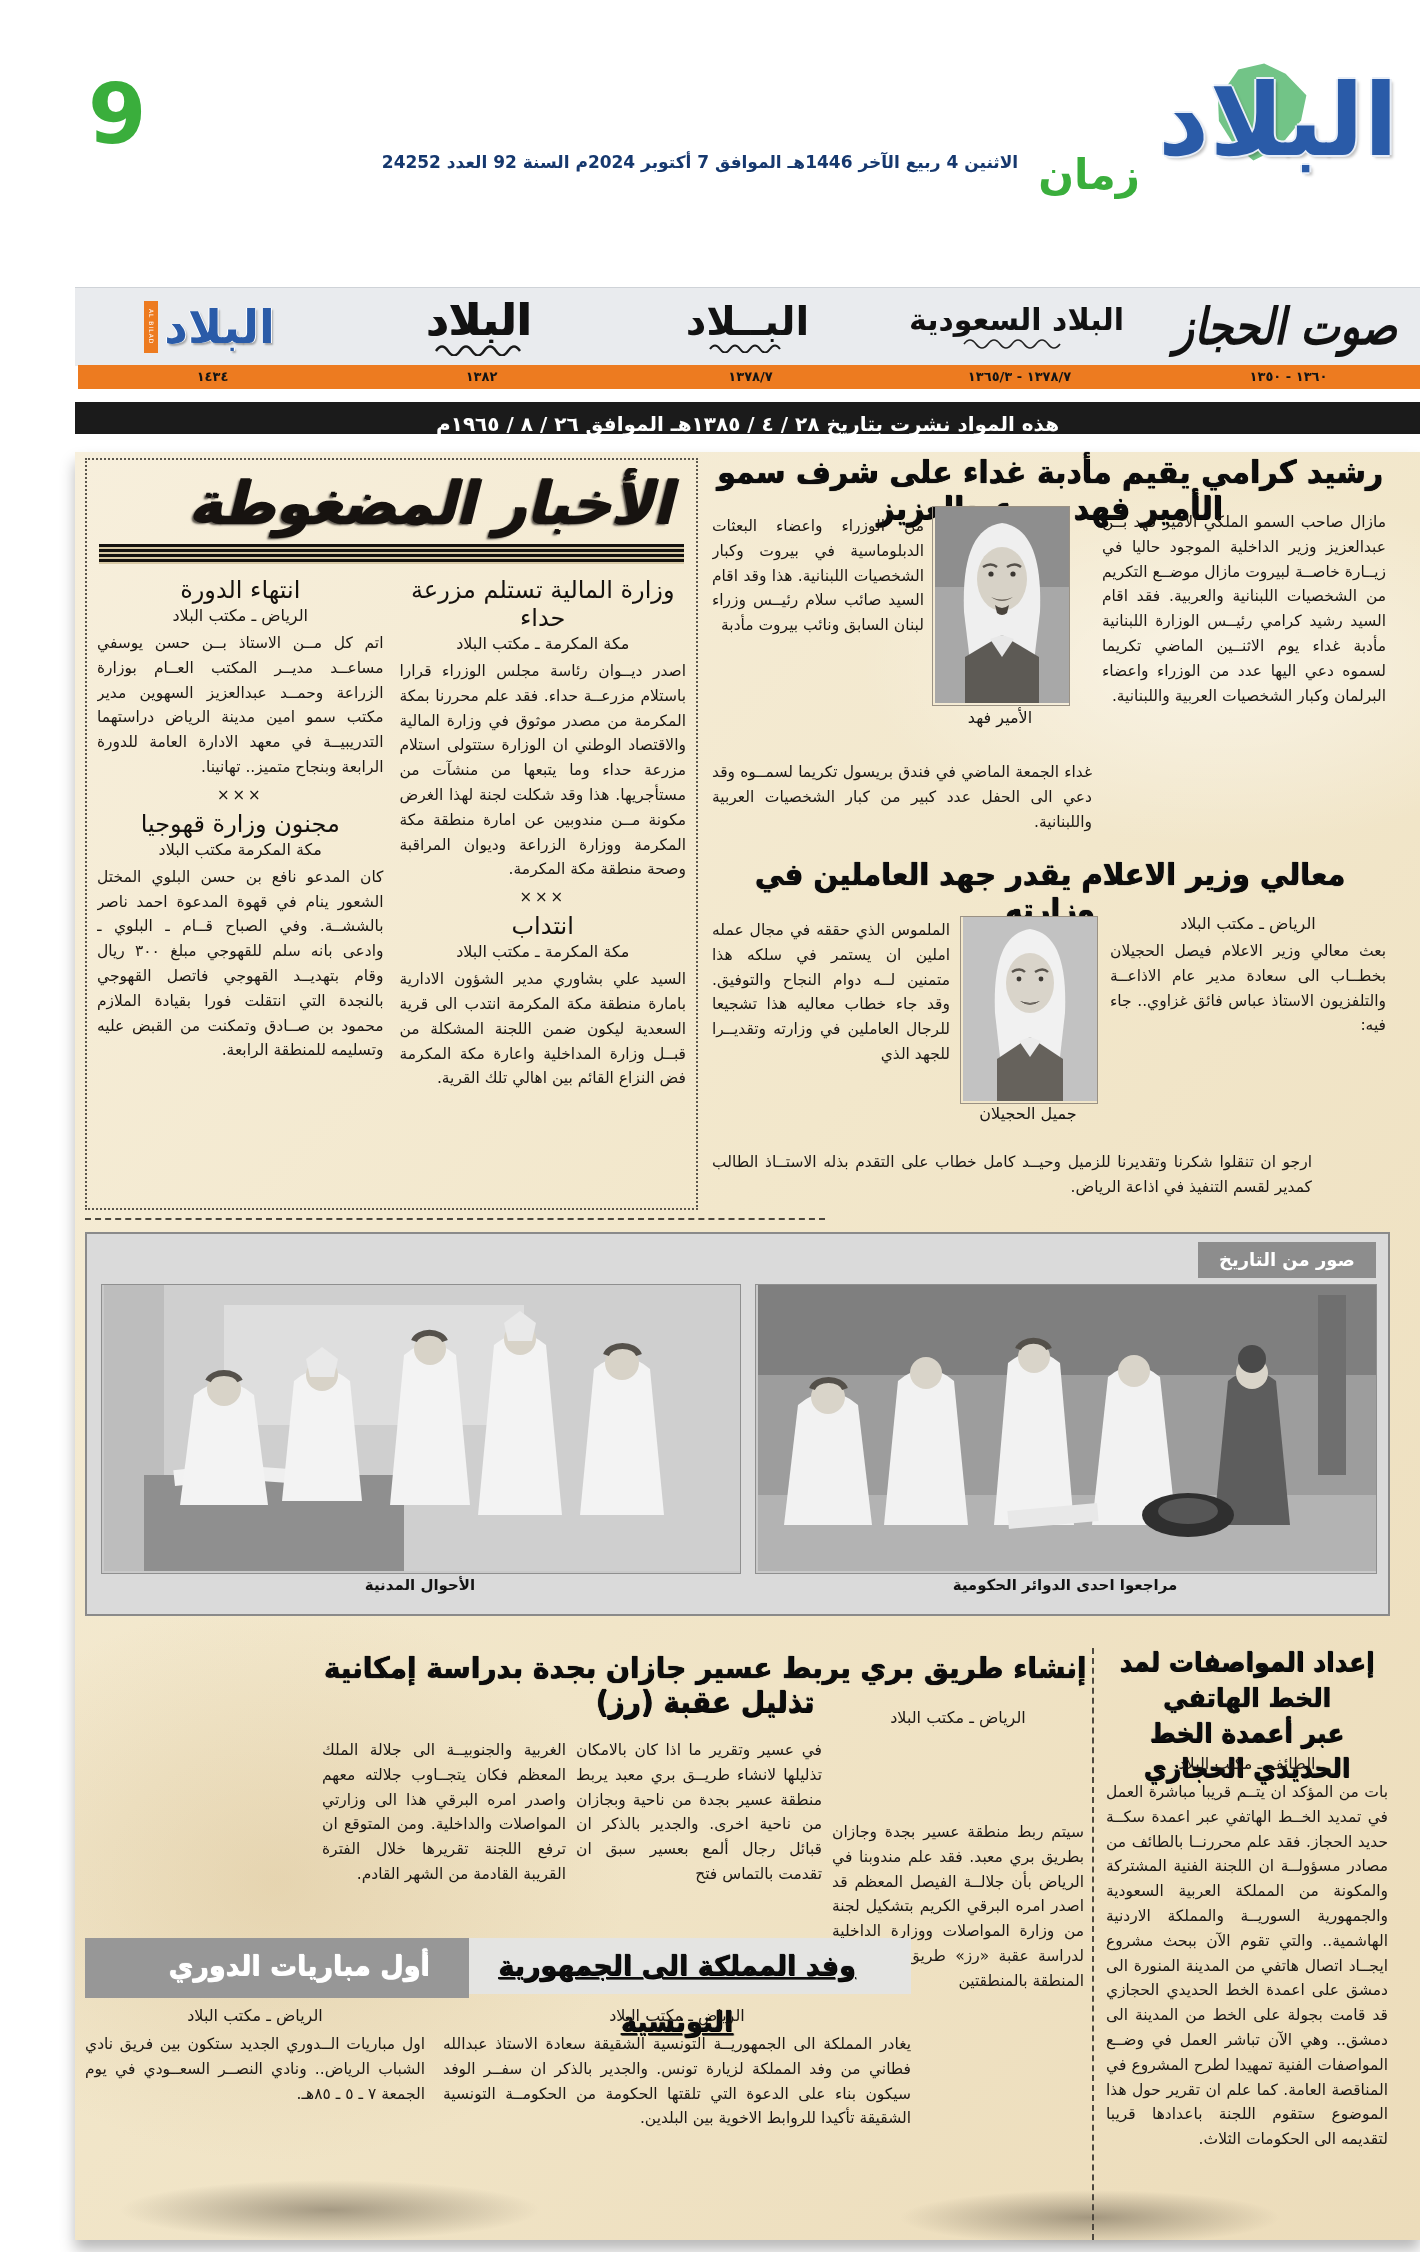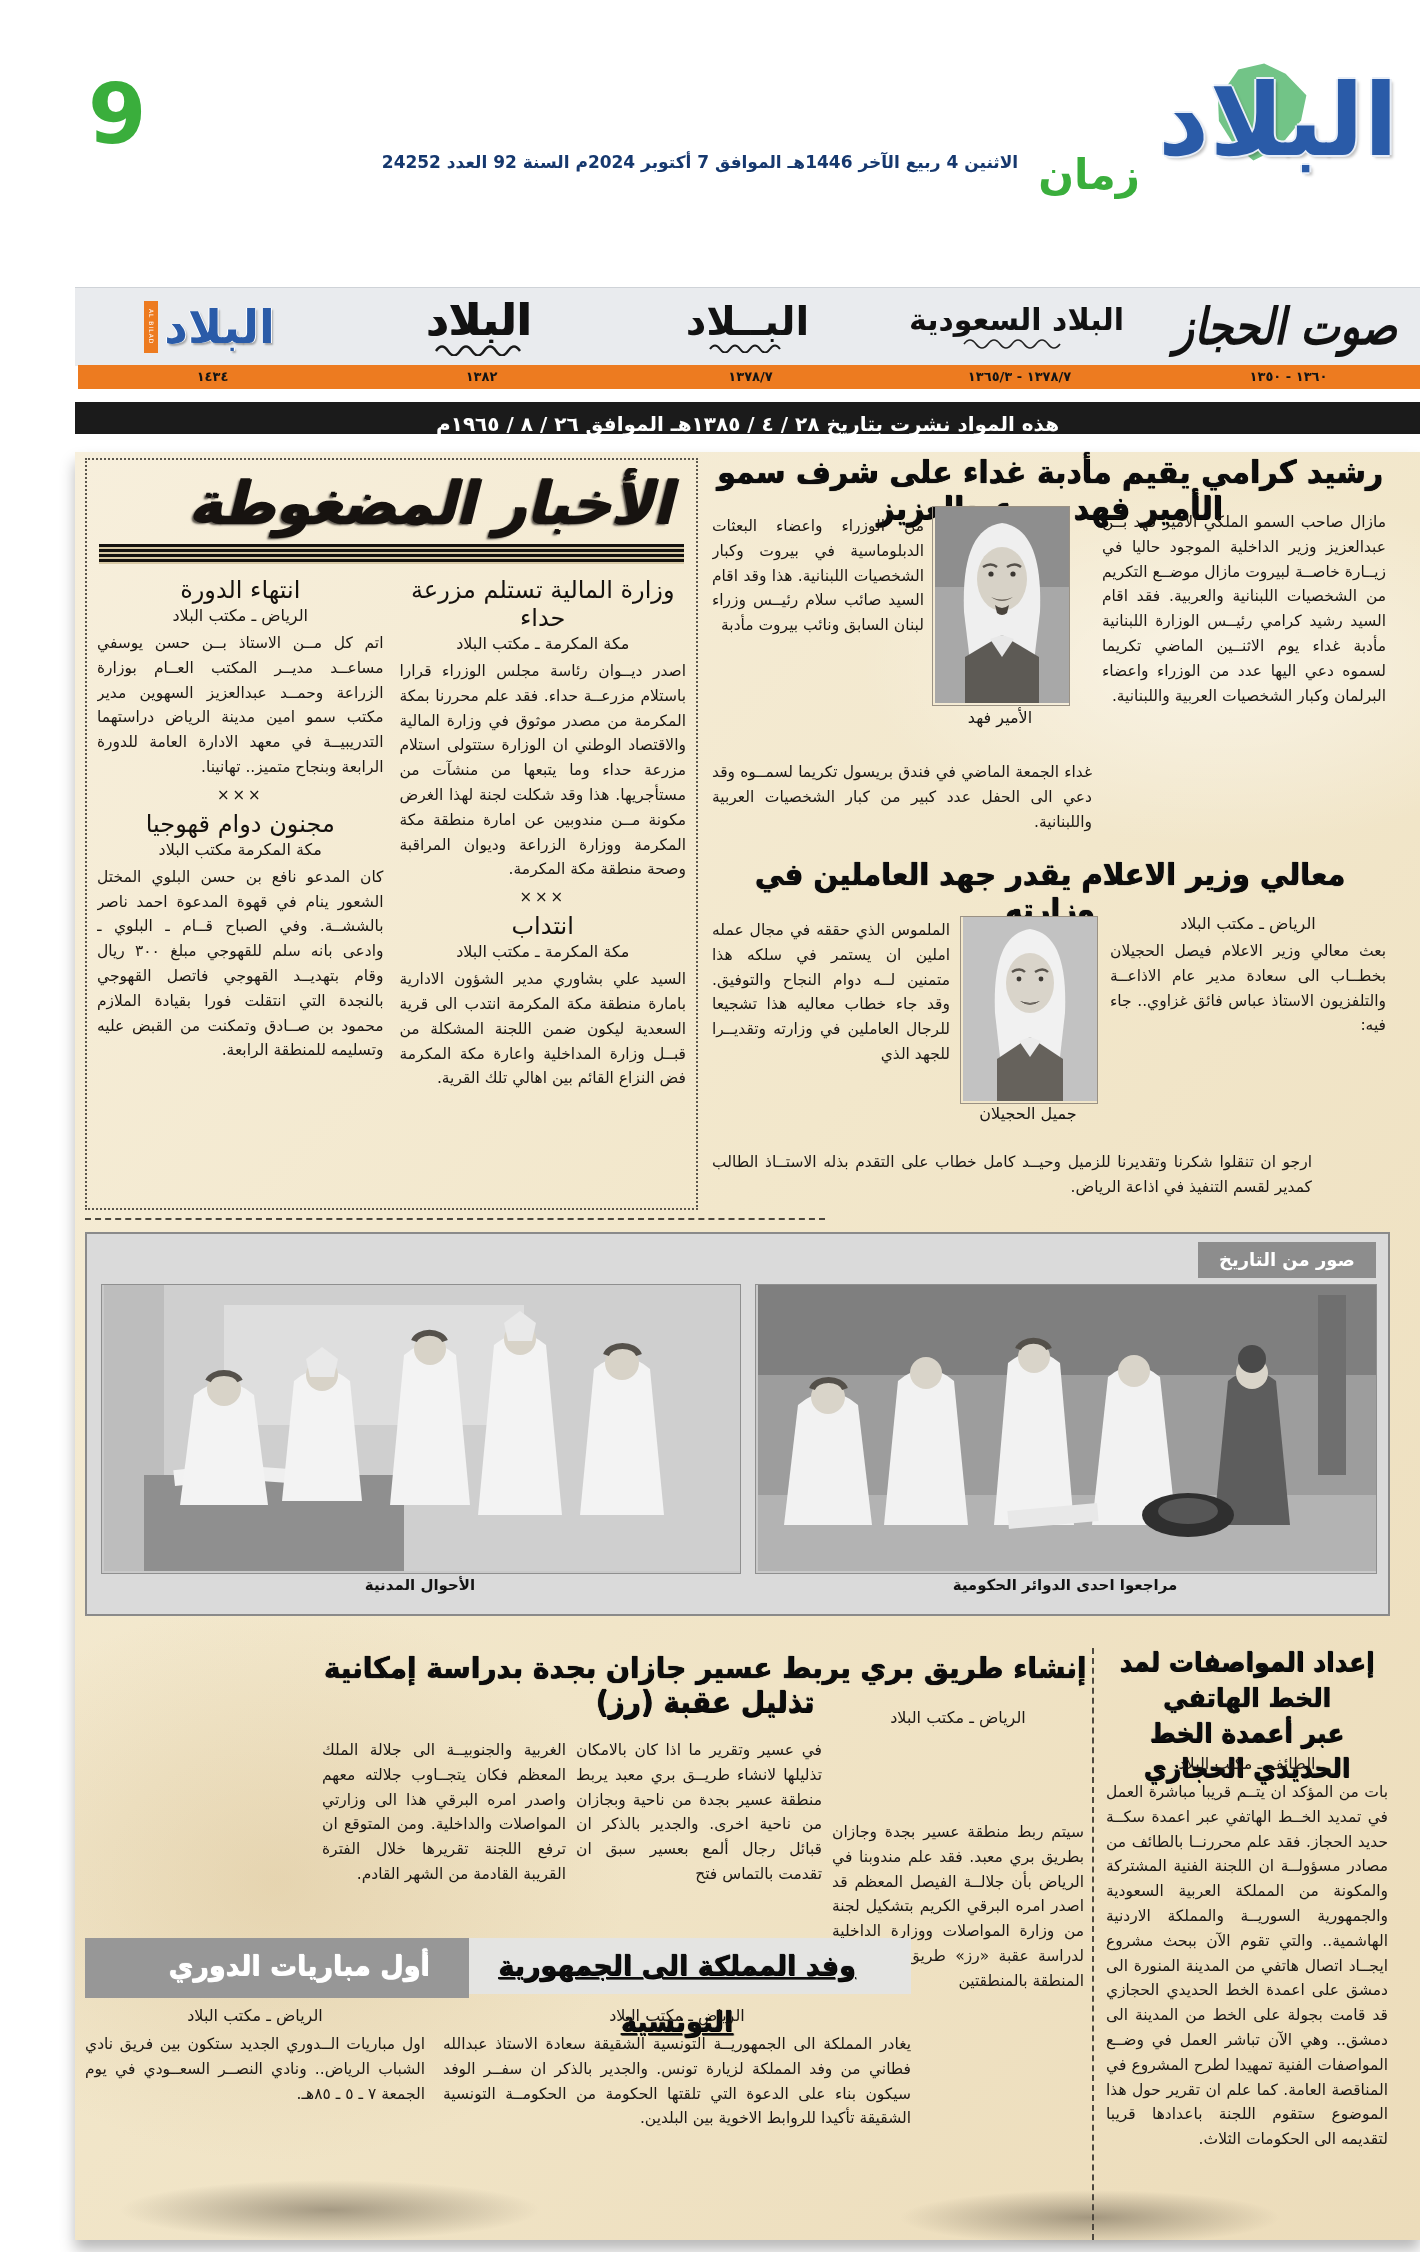"مجنون دوام قهوجيا" div.brief-title { text: دوام -> وزارة }
